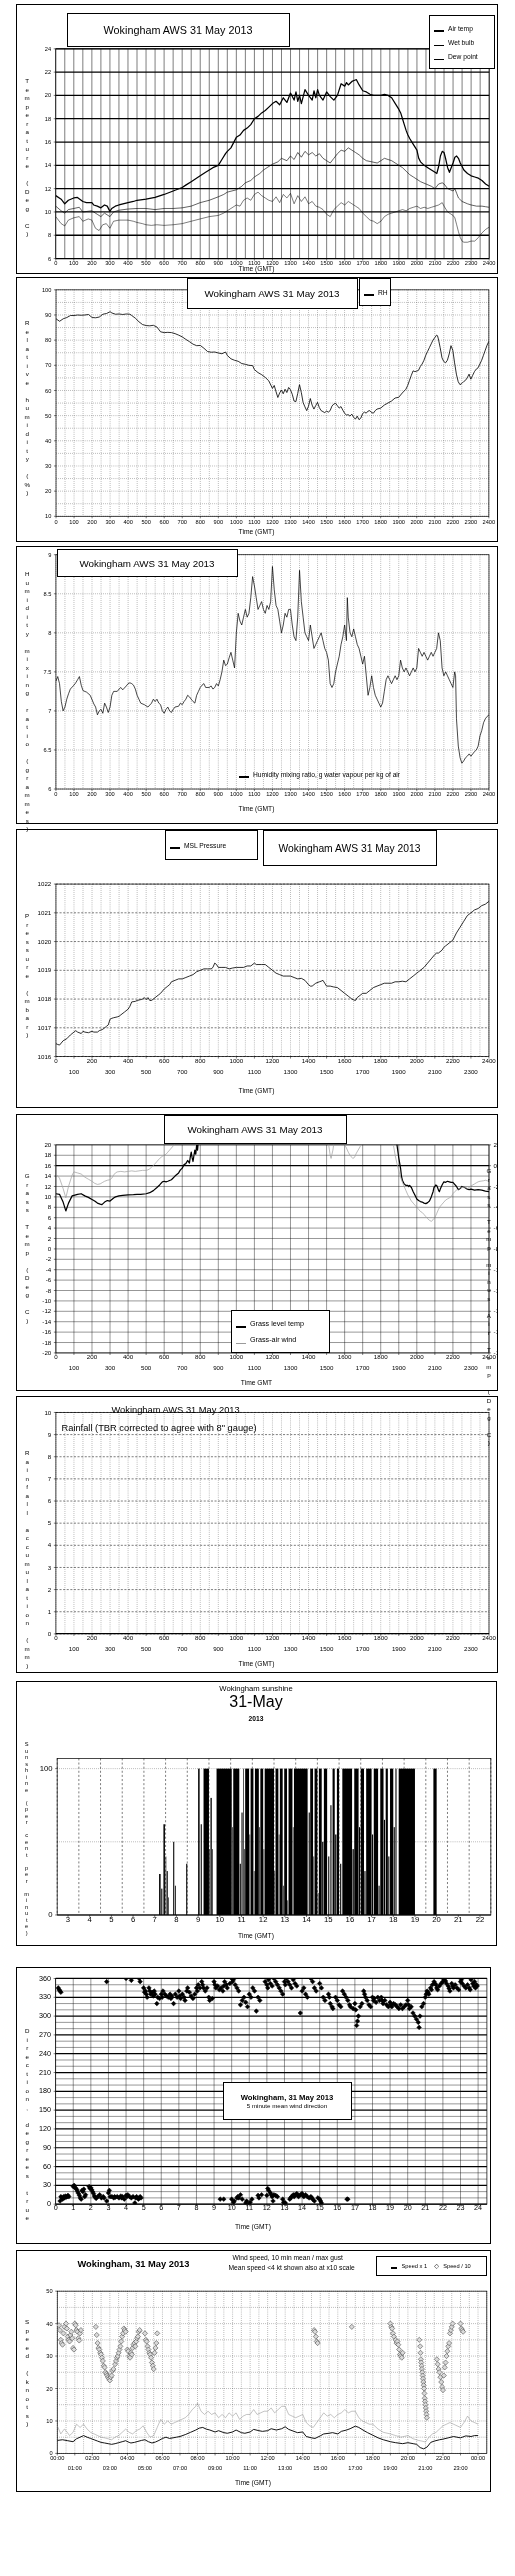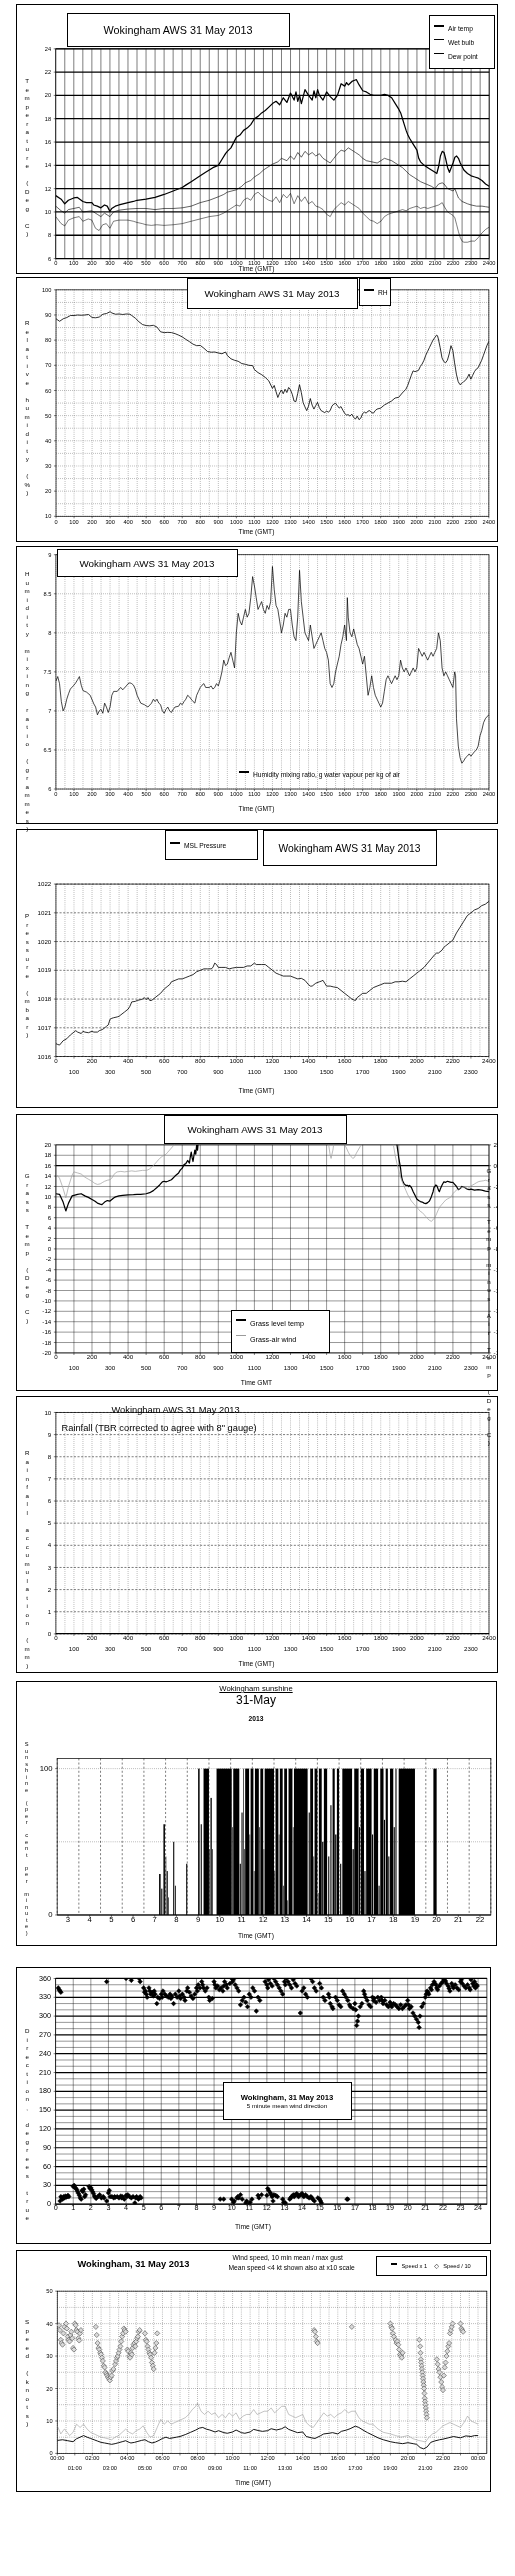"Grass level temp" .litem { align-items: flex-start -> flex-end }
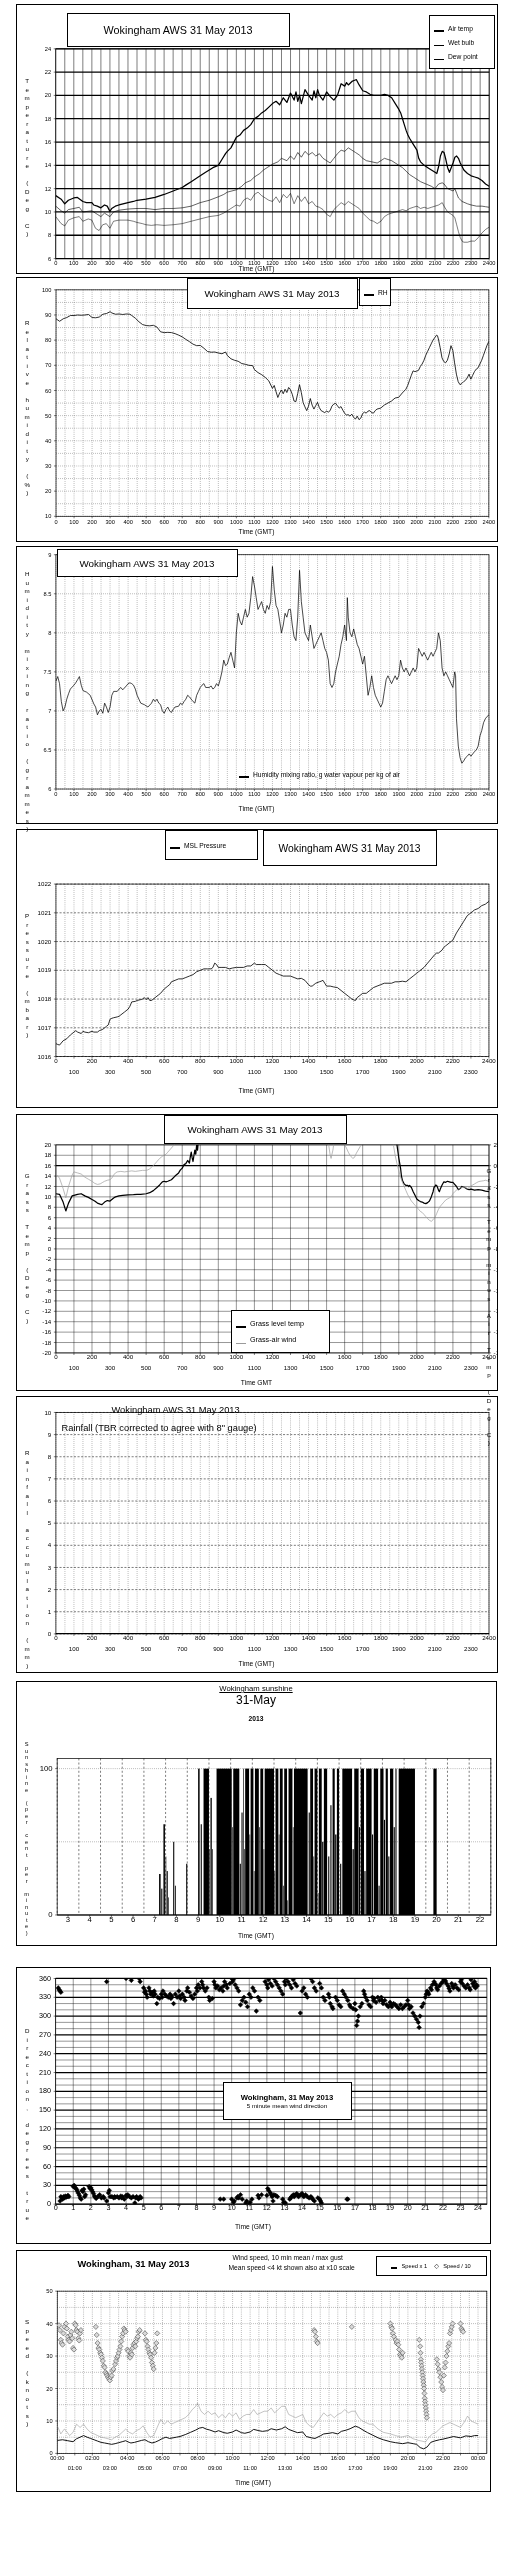"Wokingham sunshine" div.txt { text-decoration: underline -> none }
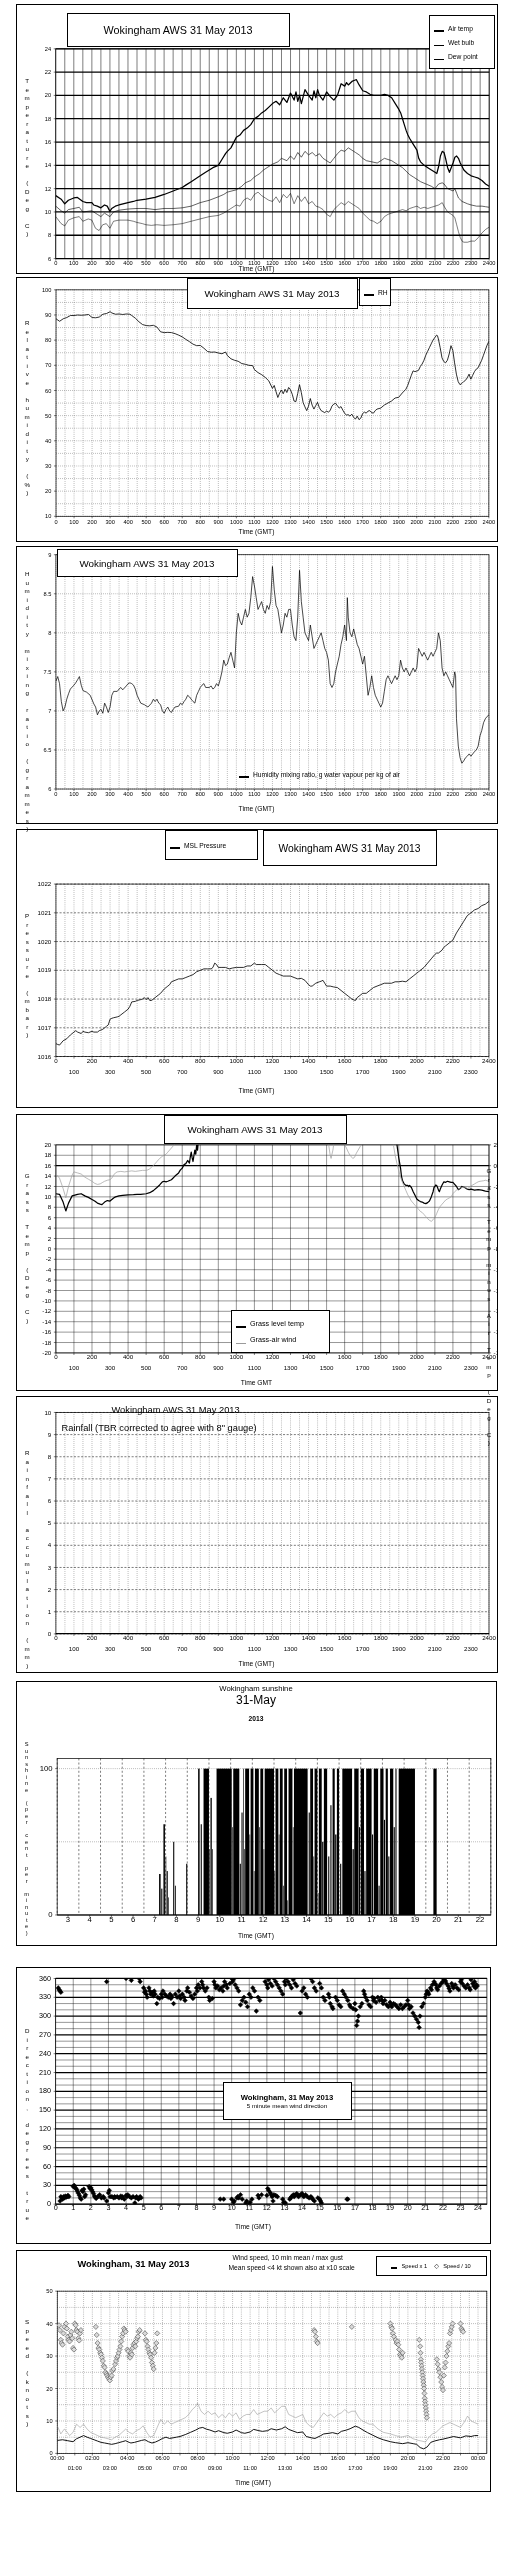"31-May" div.txt { font-size: 12px -> 16px }
